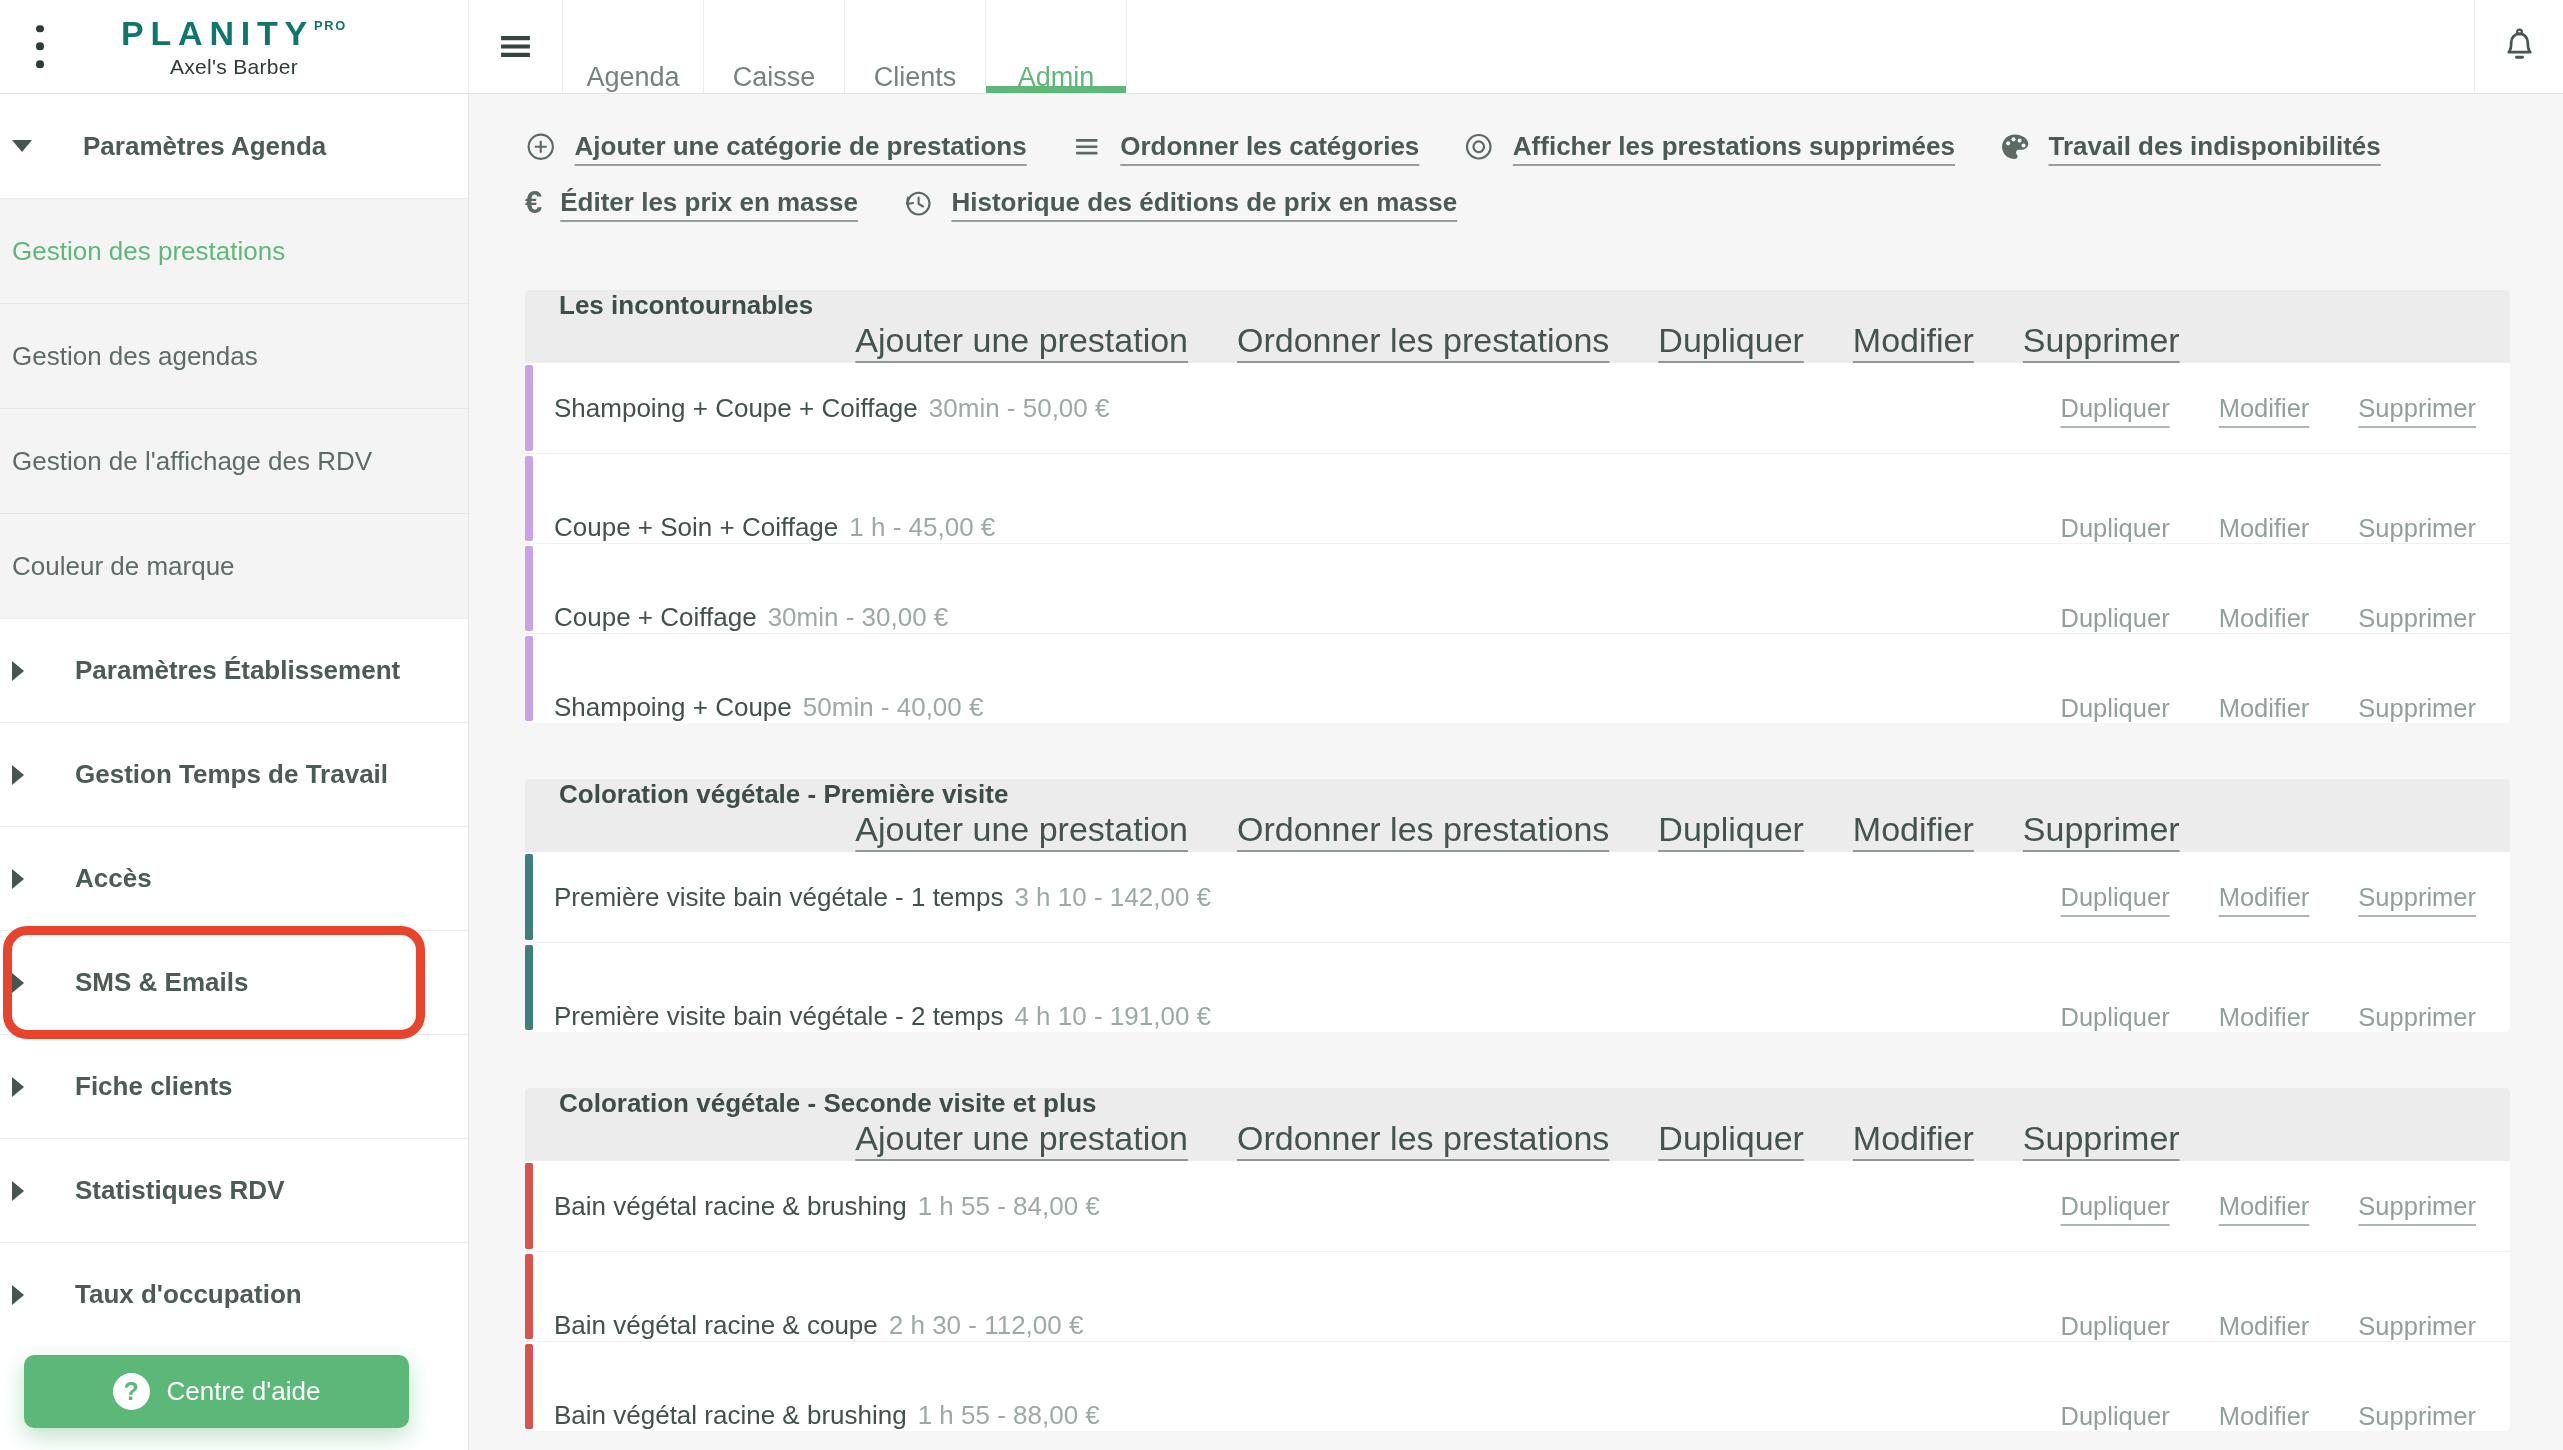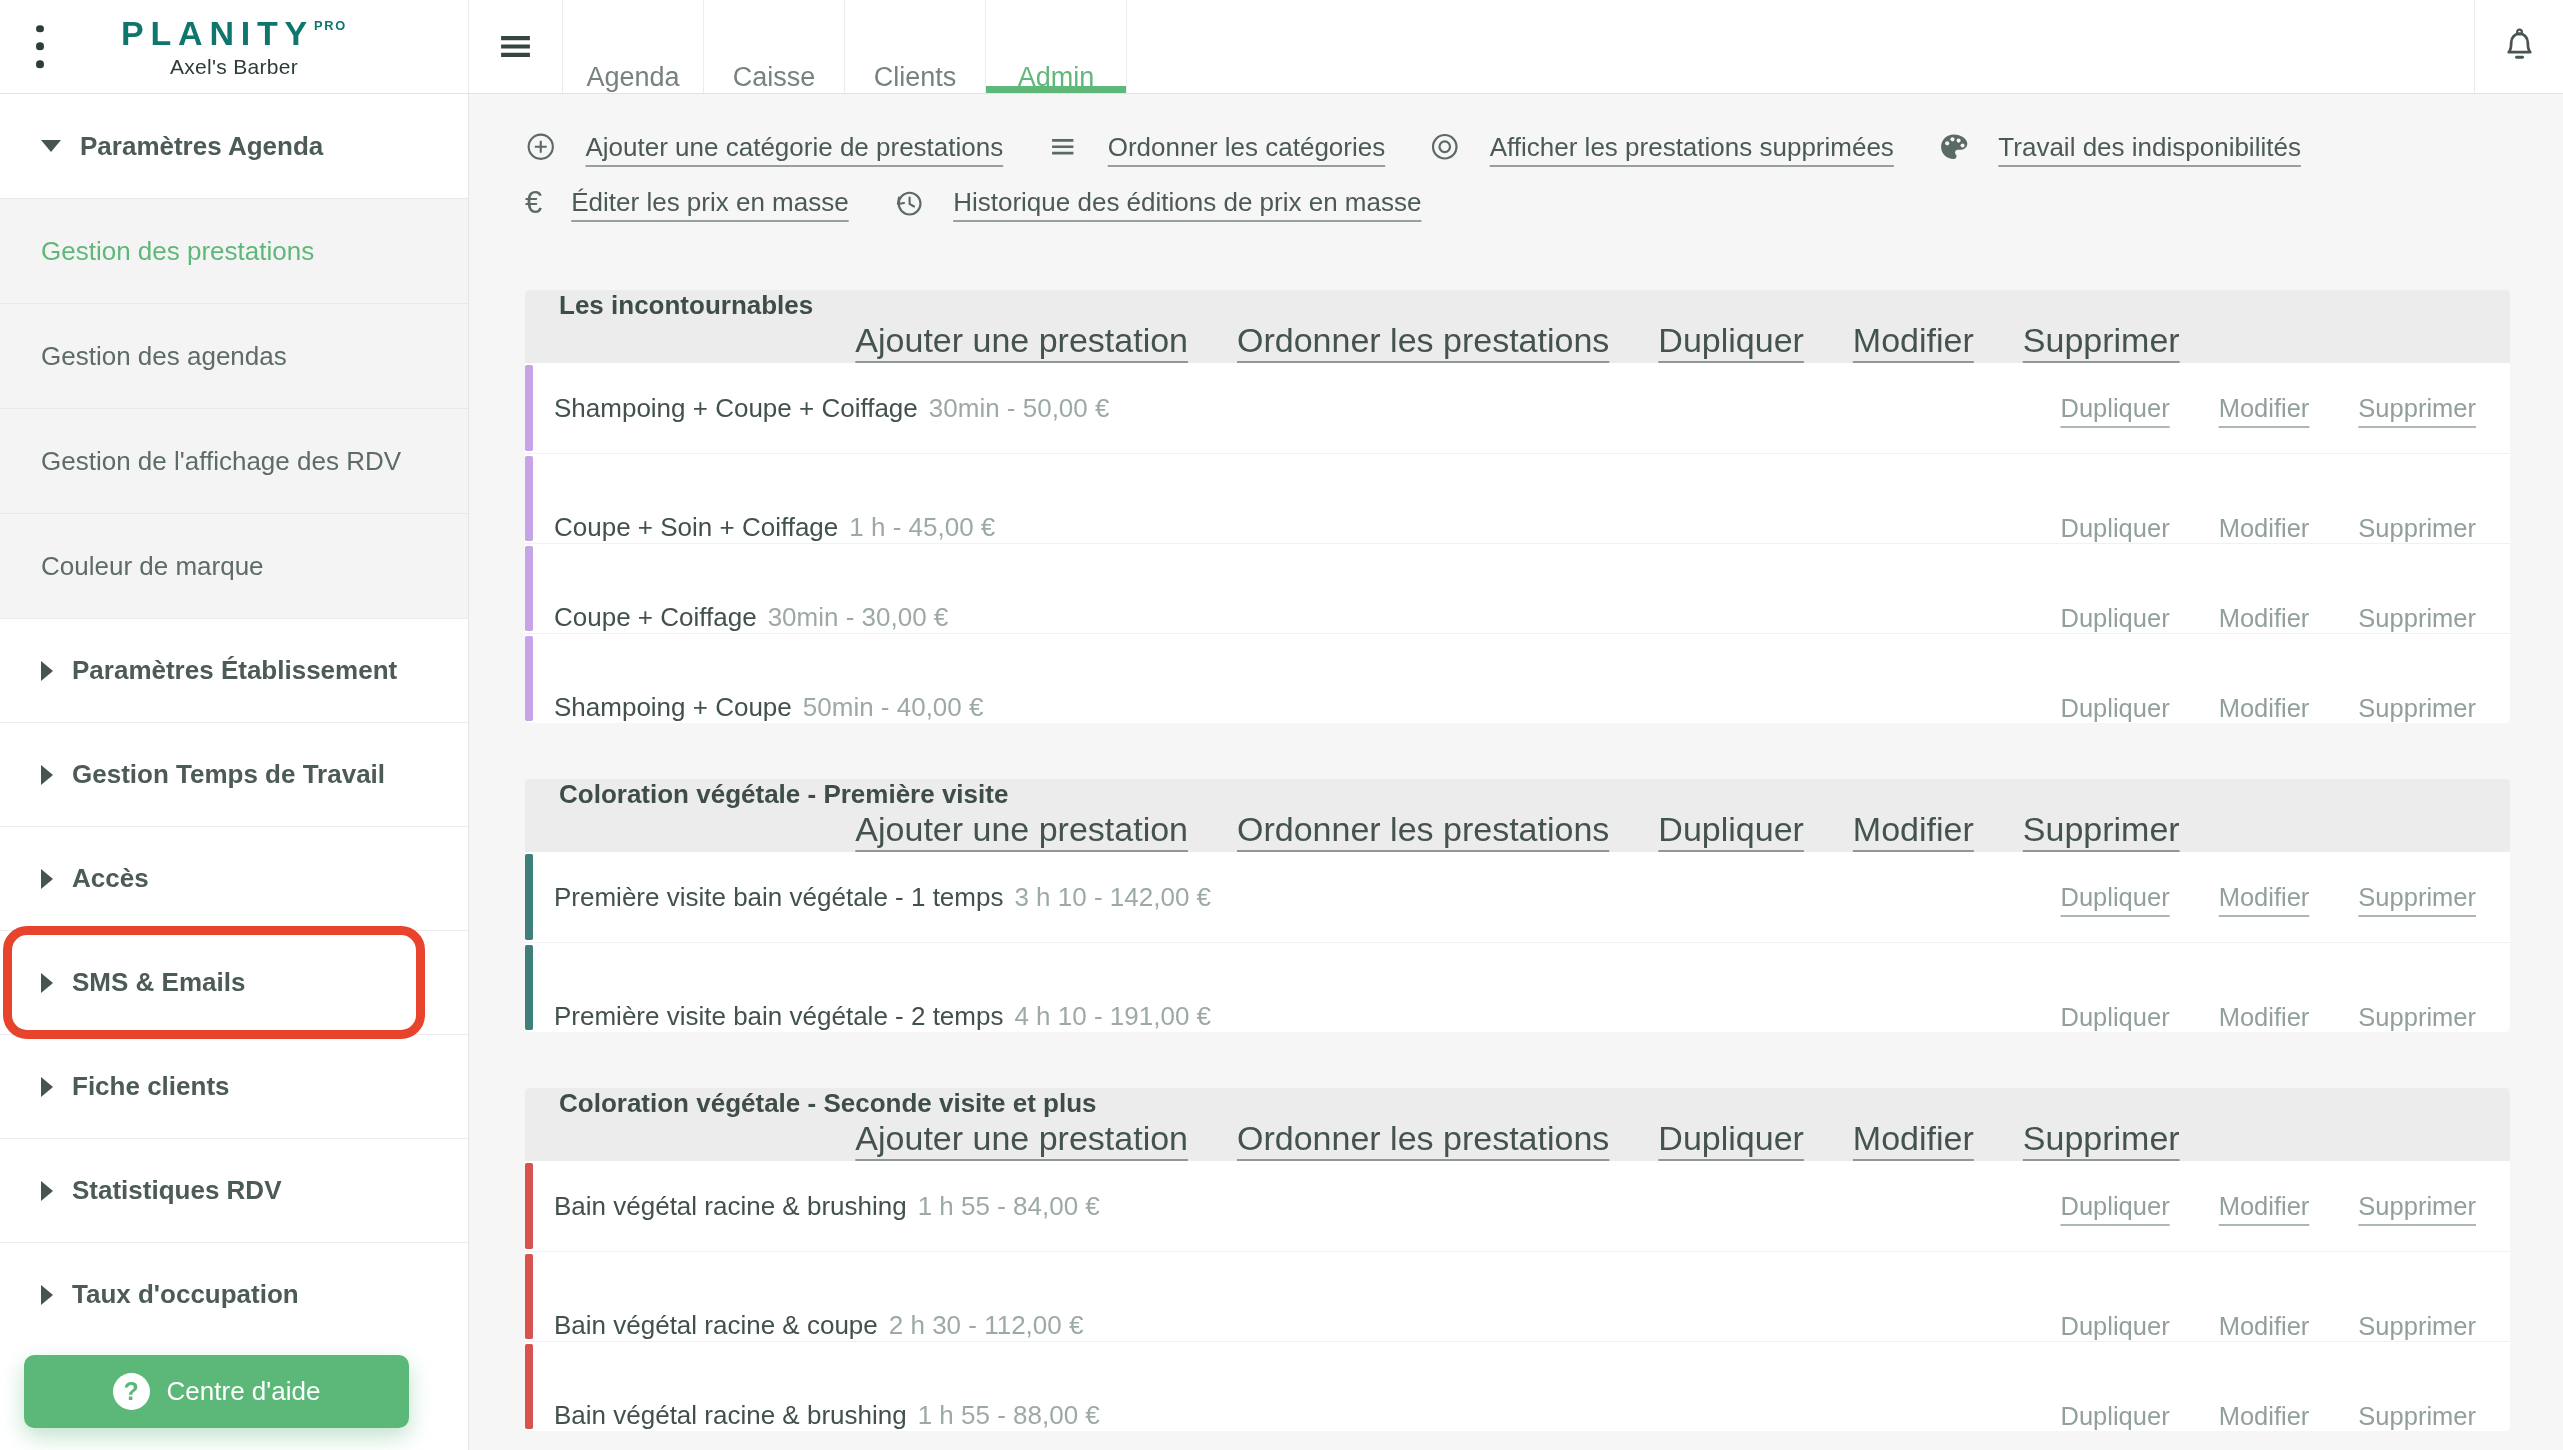"Paramètres Agenda" .side-row { gap: none -> 32px; padding-left: 41px -> 12px }
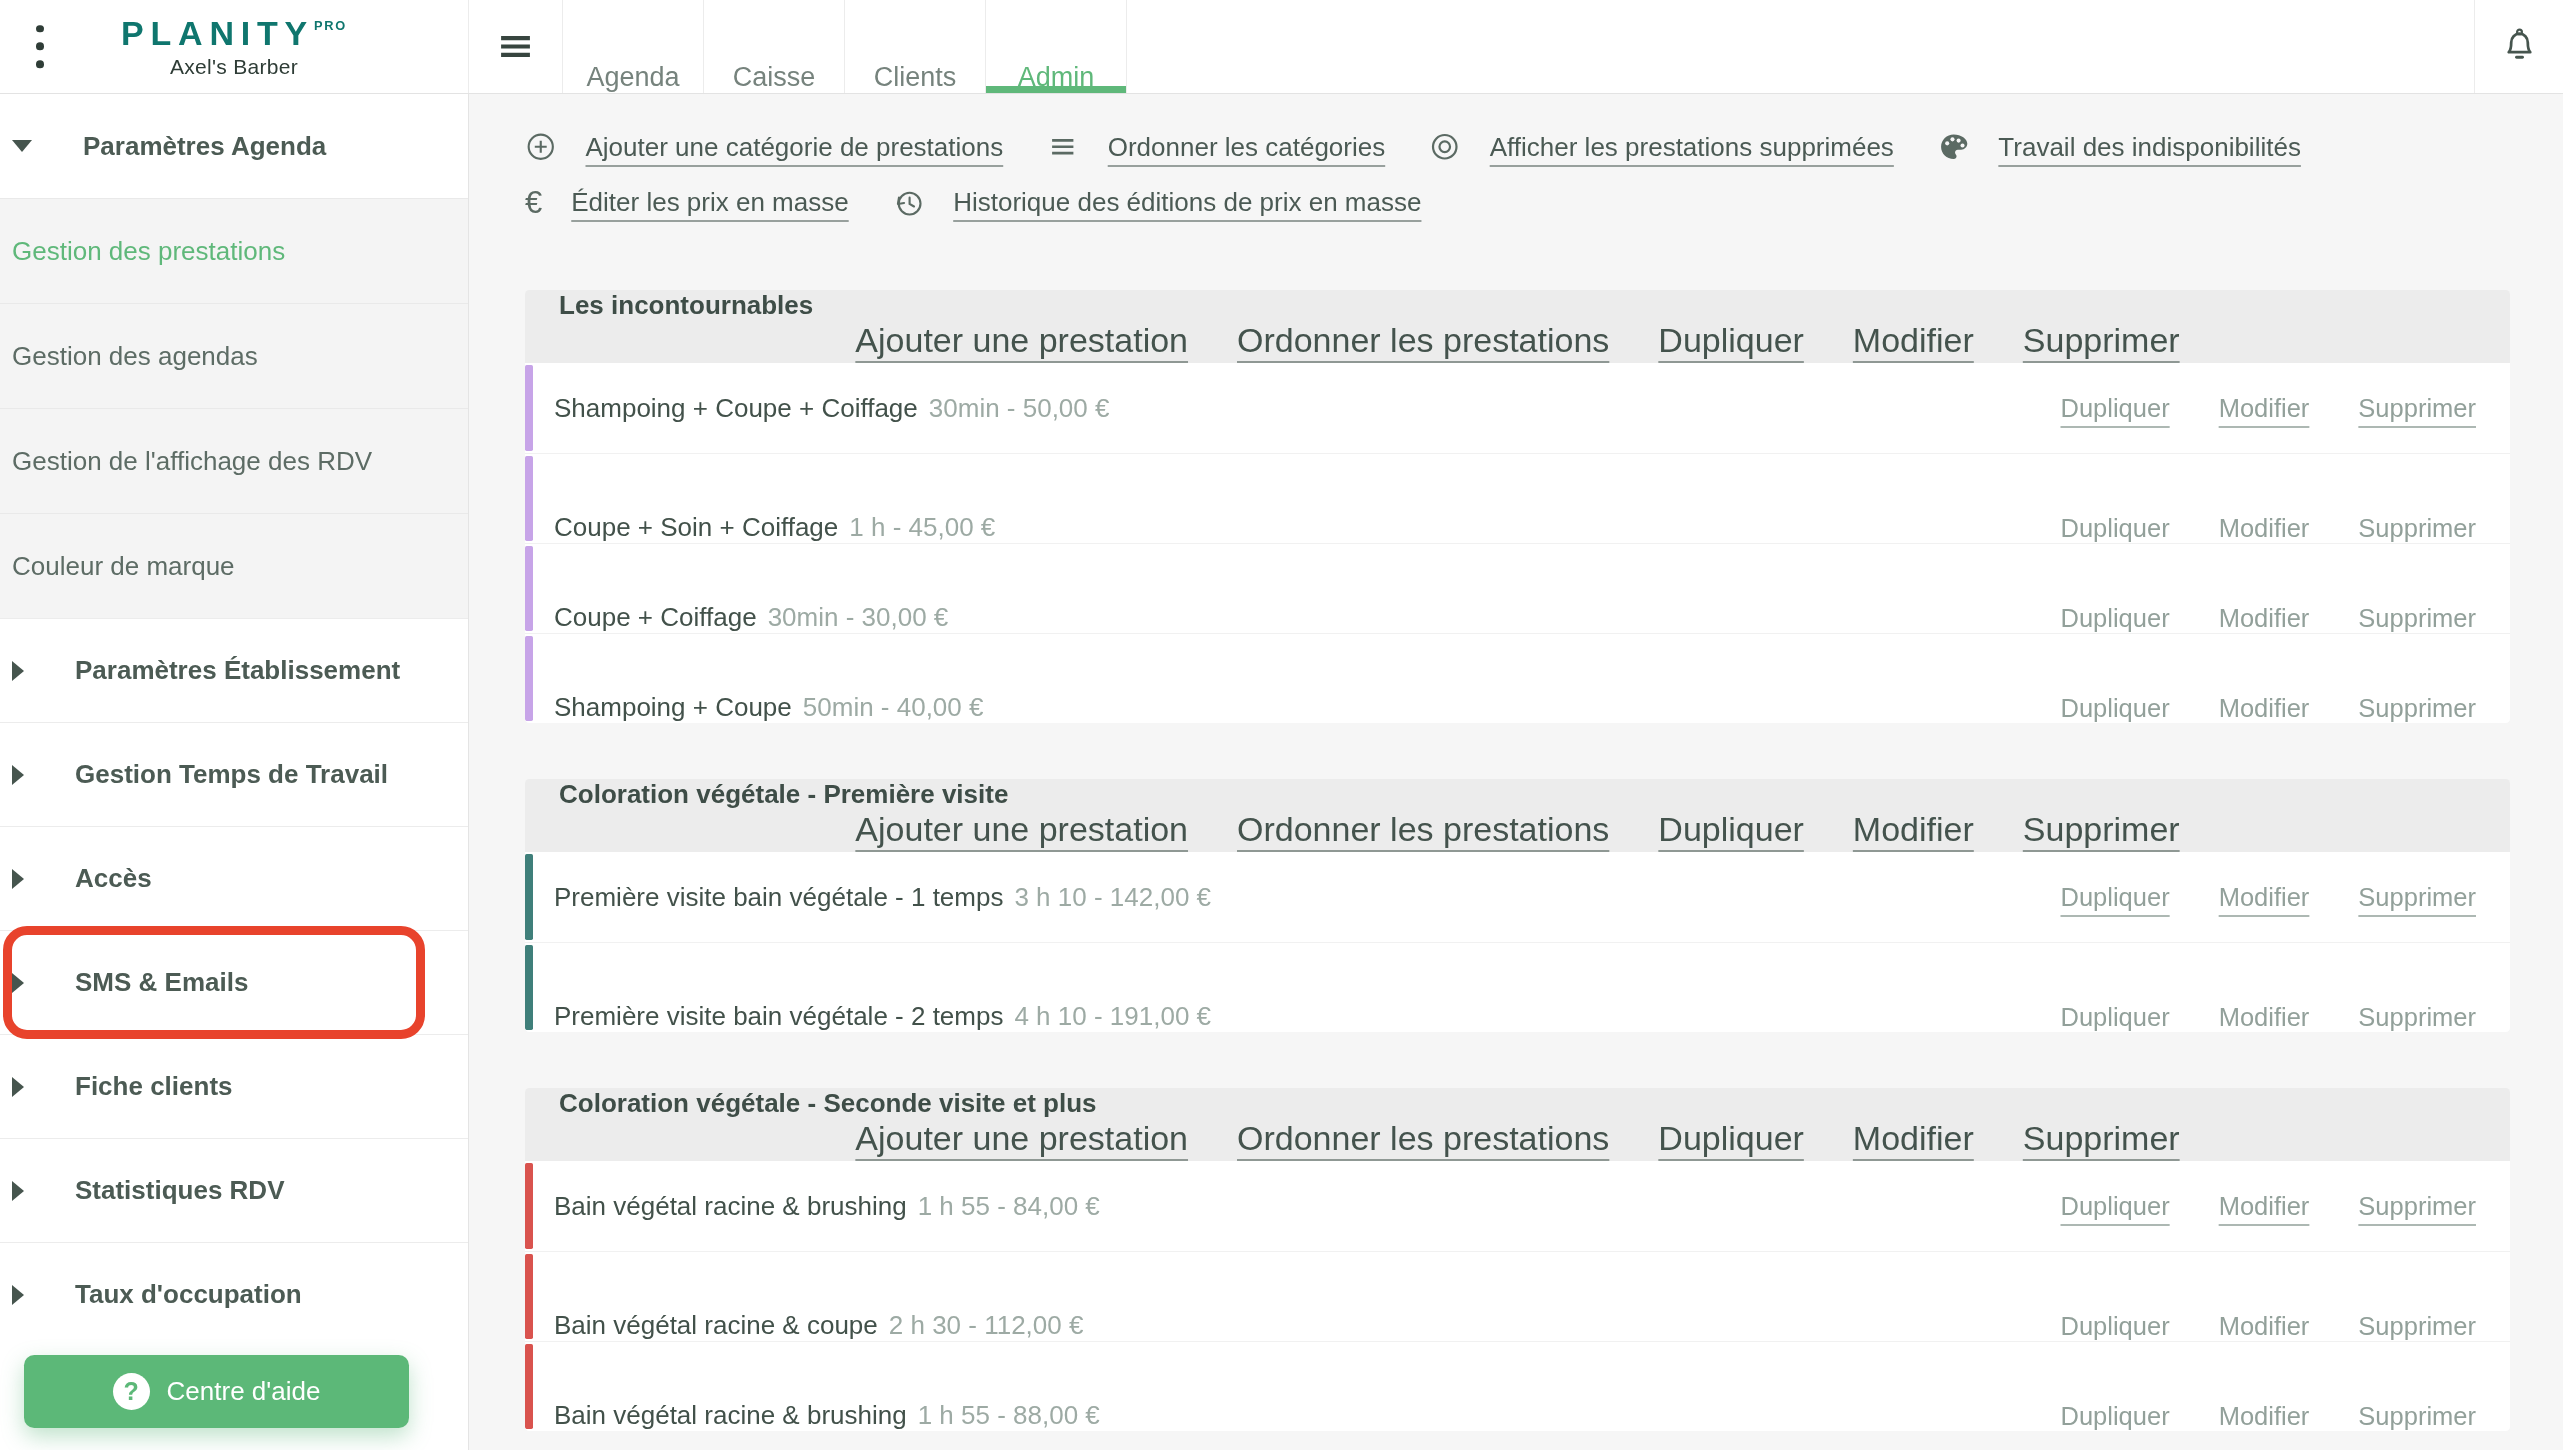"Ajouter une catégorie de prestations" .tool-link { align-items: flex-end -> flex-start; font-weight: none -> bold; gap: 29px -> 18px }
